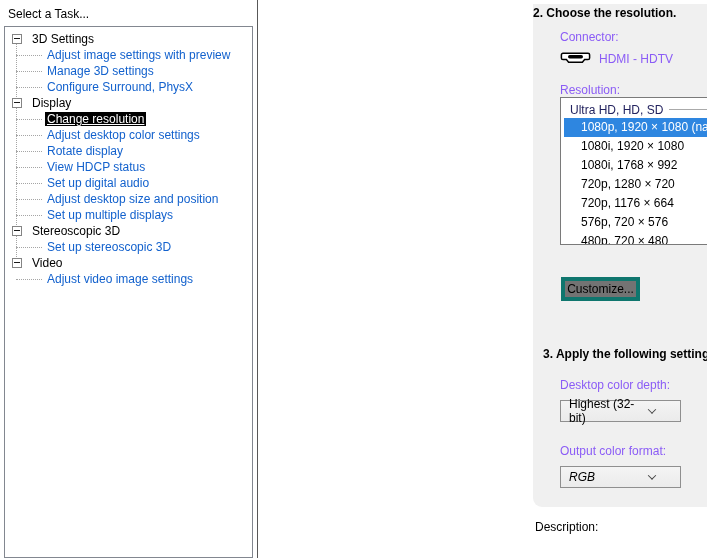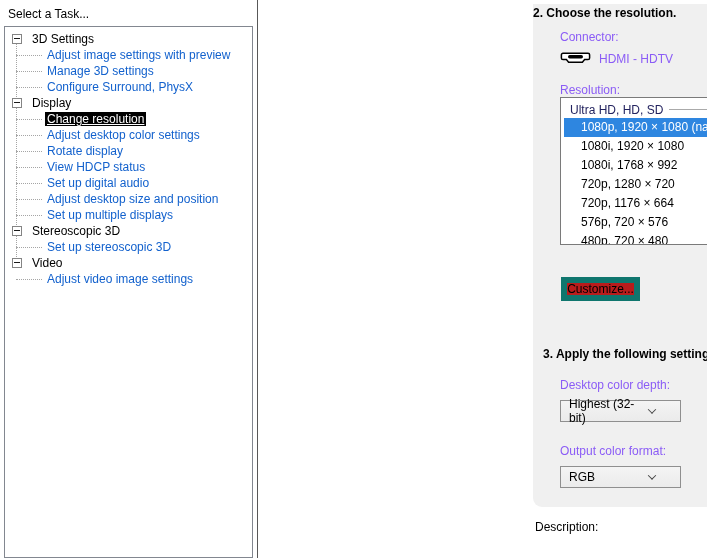"Customize..." .btn { background: #b91c1c -> #737373; border: 6px solid #0f766e -> 4px solid #0f766e }
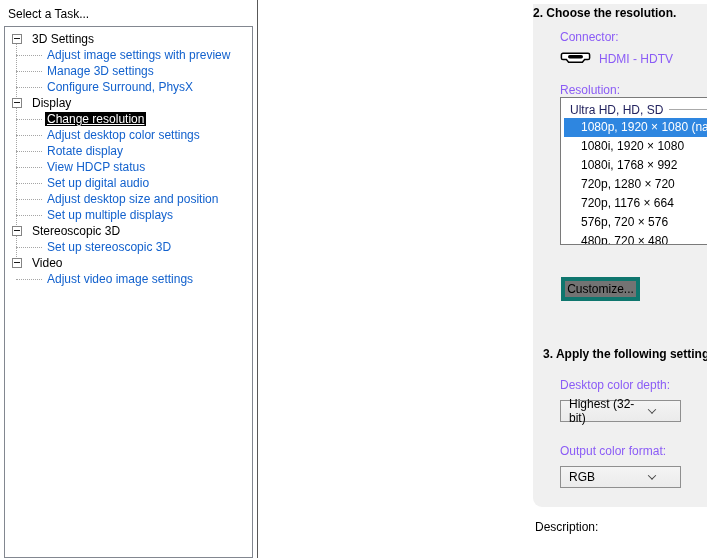"RGB" div.combo { font-style: none -> italic }
